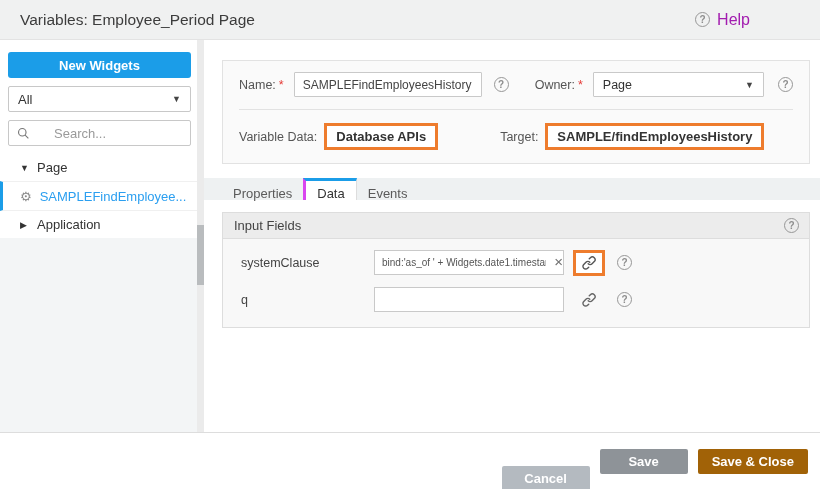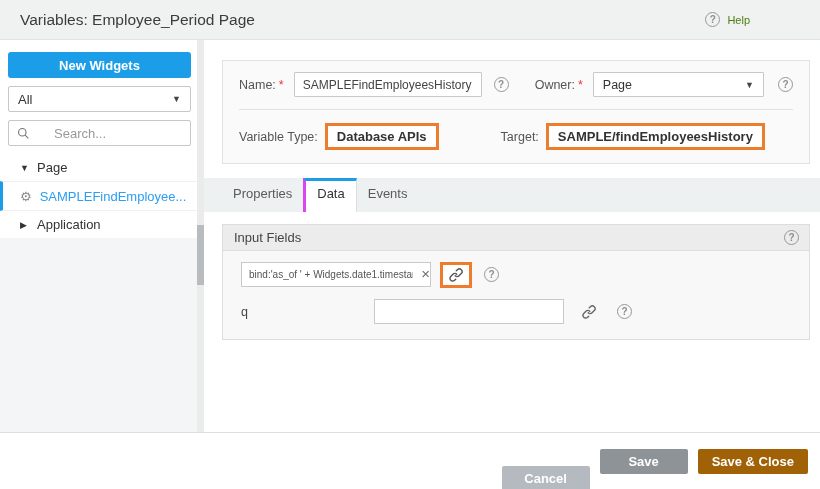"Help" .help-label { color: #4d7c0f -> #a21caf; font-size: 11px -> 16px }
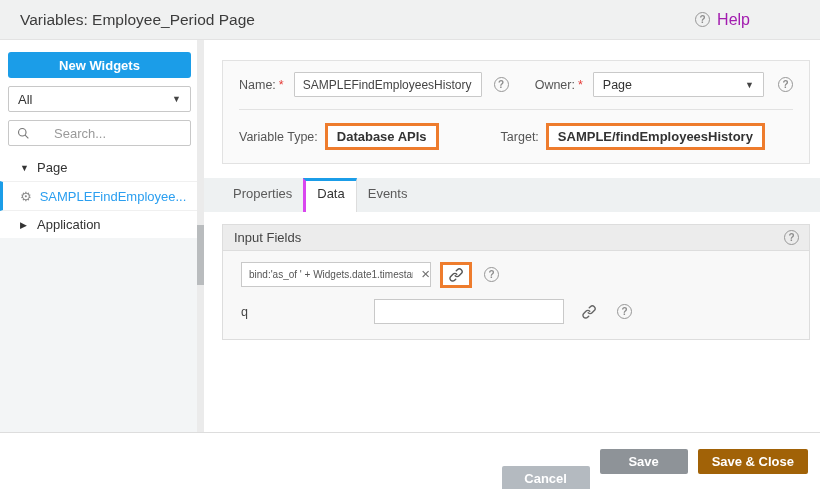"Variable Type:" span.flabel { text: Type -> Data }
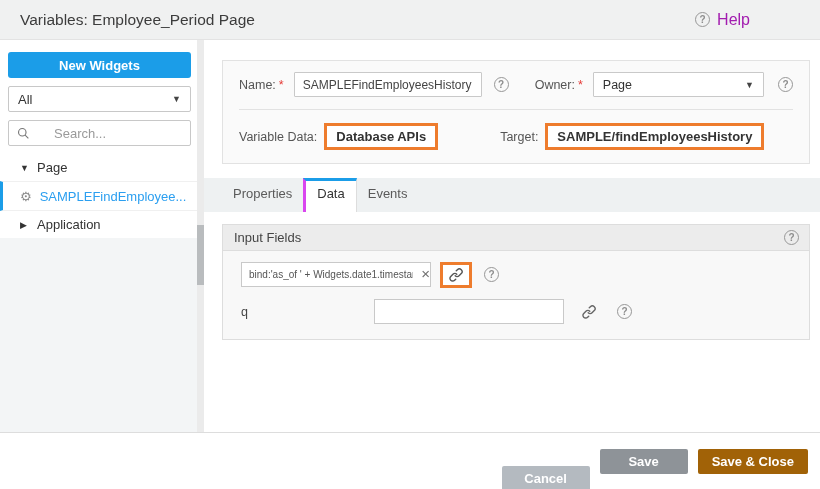"Properties" .tabbar { height: 34px -> 22px }
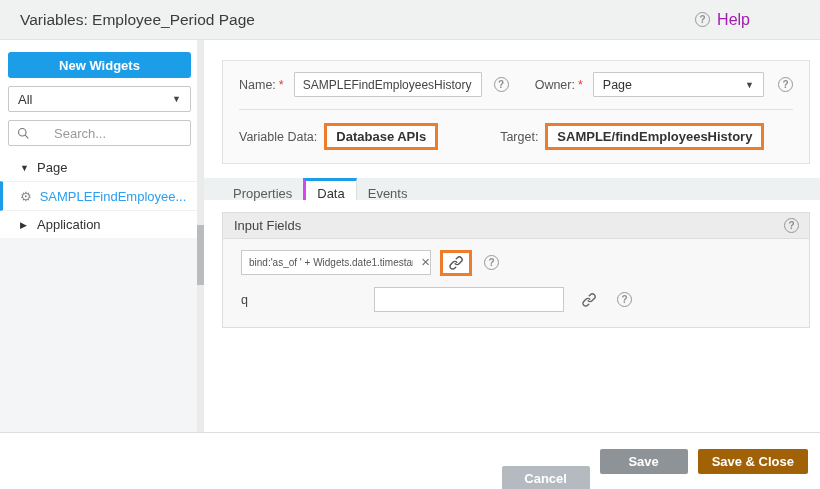"systemClause" span.field-label { html: none -> <span>systemClause</span> }
